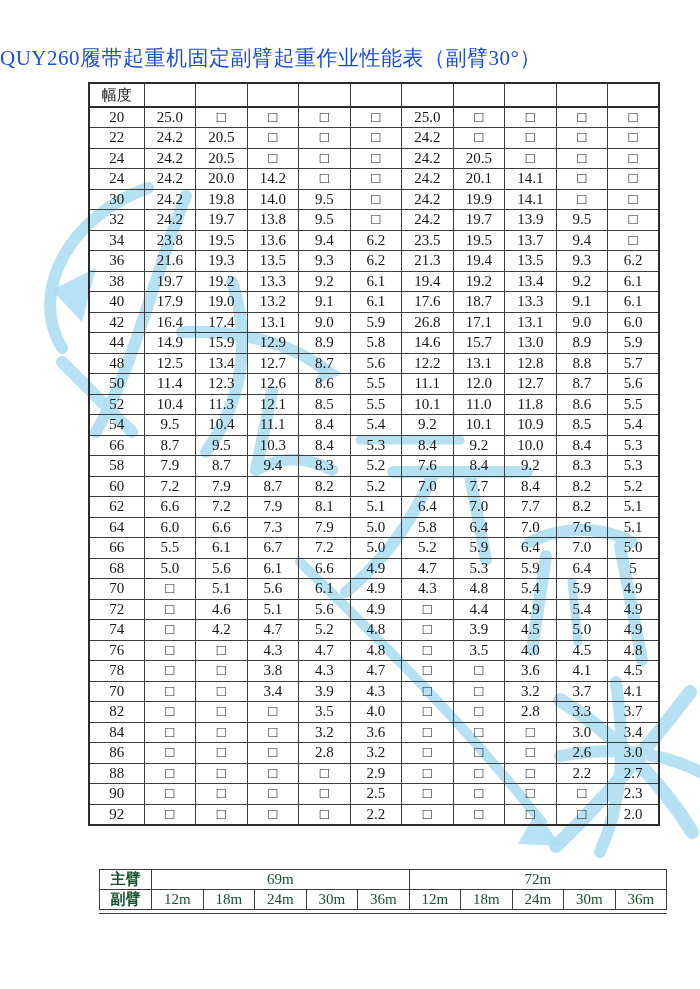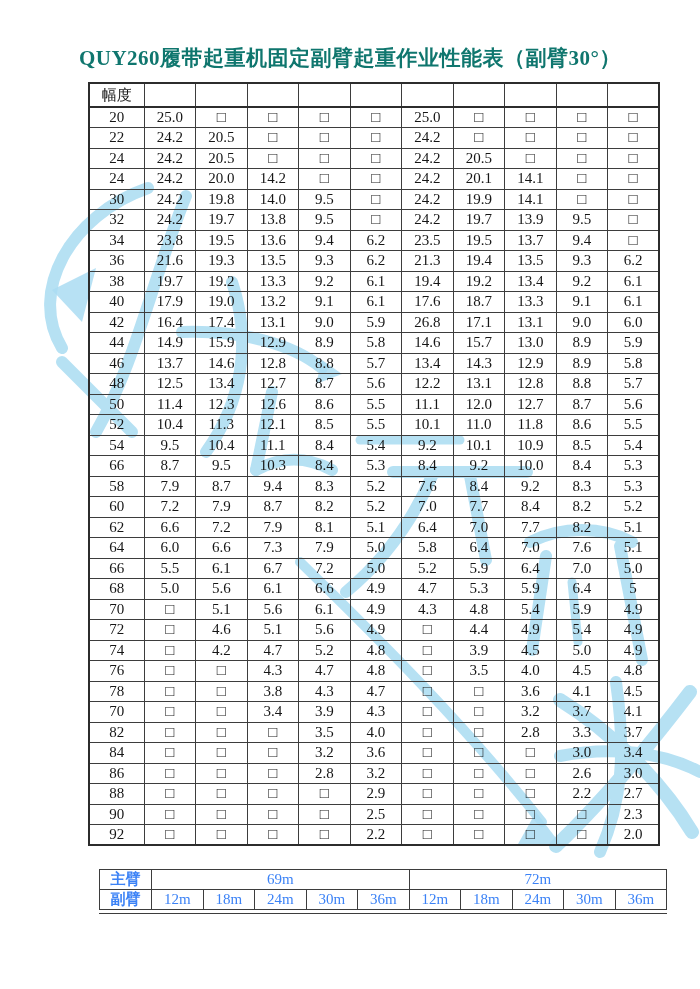"QUY260履带起重机固定副臂起重作业性能表（副臂30°）" .doc-title { color: #0f766e -> #1d4ed8; font-weight: bold -> normal; text-align: center -> left }
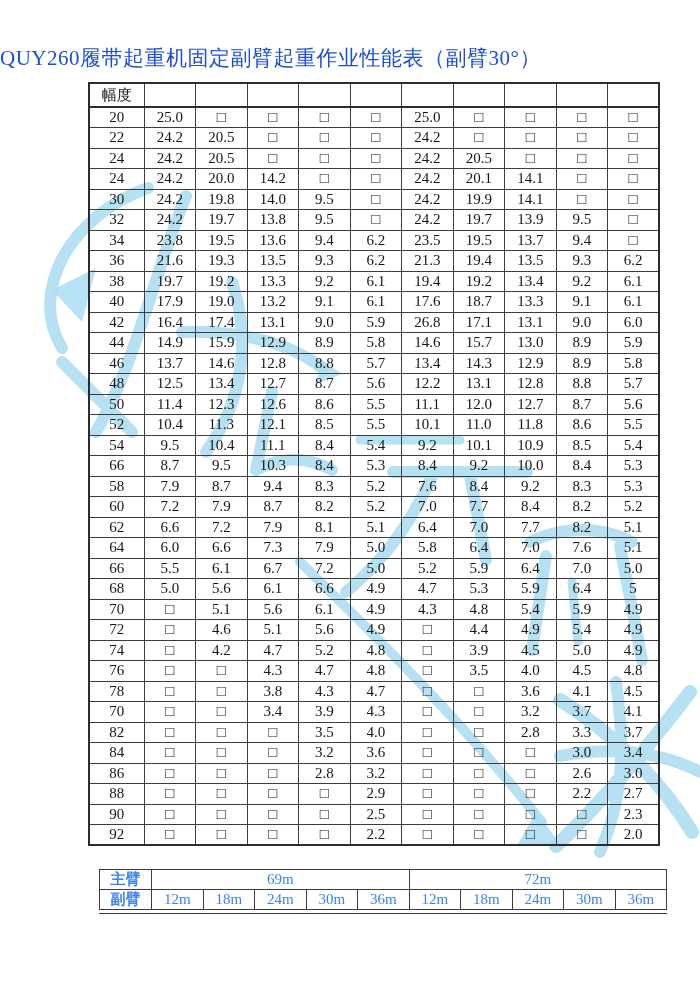"46" tr { html: <tr> <td>46</td> <td>13.7</td> <td>14.6</td> <td>12.8</td> <td>8.8</td> <td>5.7</td> <td>13.4</td> <td>14.3</td> <td>12.9</td> <td>8.9</td> <td>5.8</td> </tr> -> none }
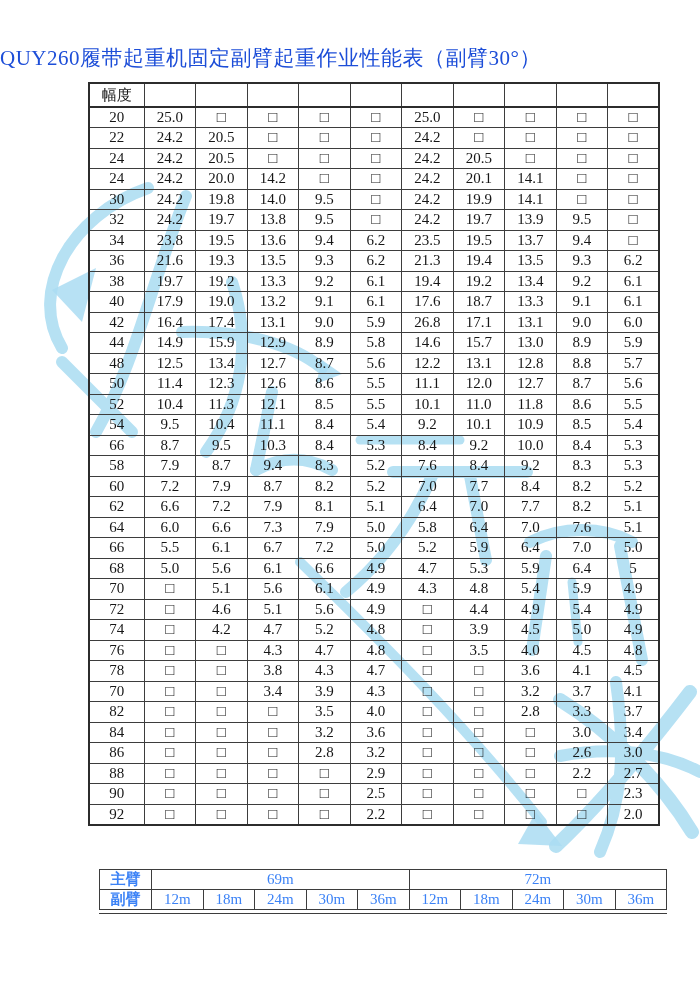"主臂" table.footer th, table.footer td { color: #3b82f6 -> #14532d }
